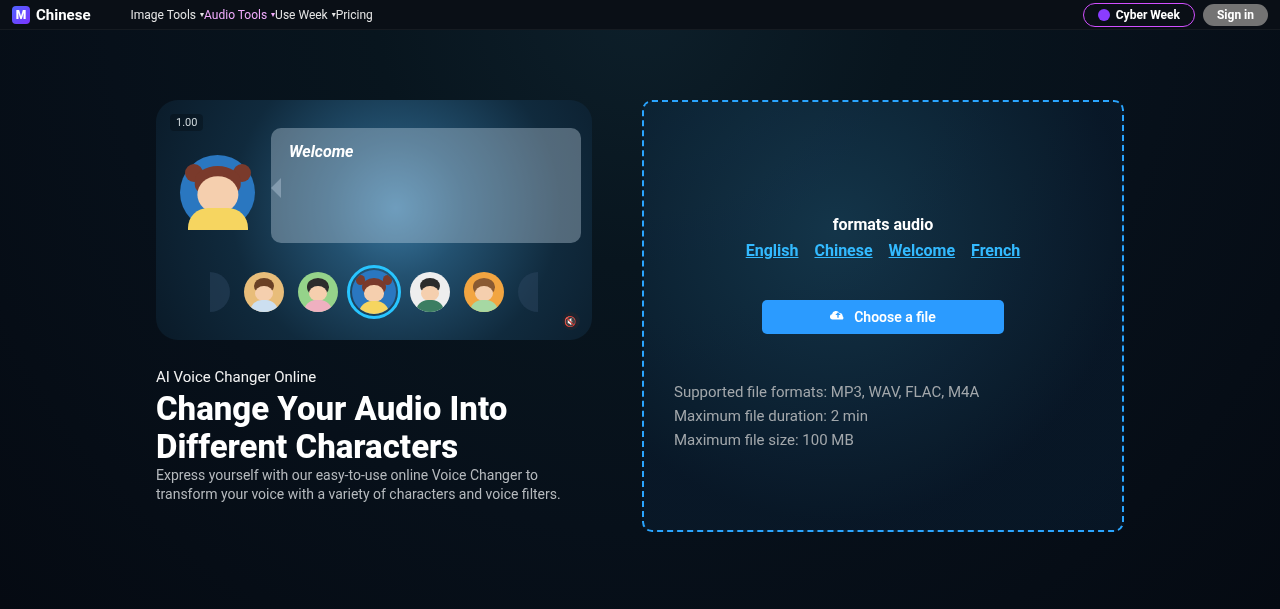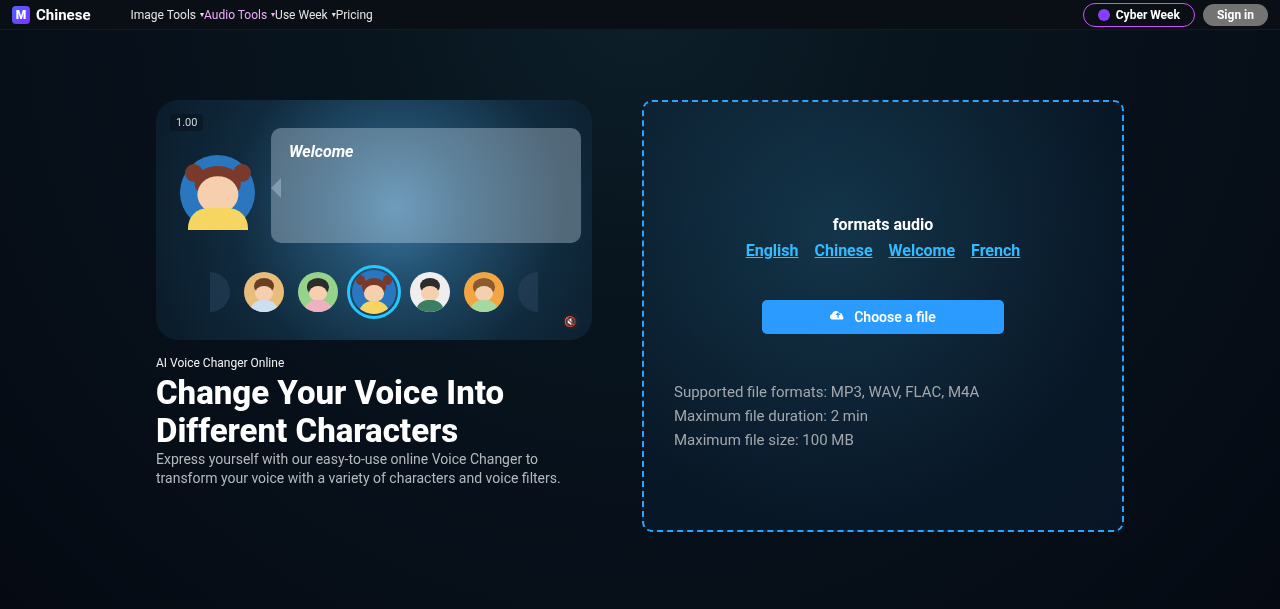"AI Voice Changer Online" .subtitle { font-size: 12px -> 15px; margin-top: 16px -> 28px }
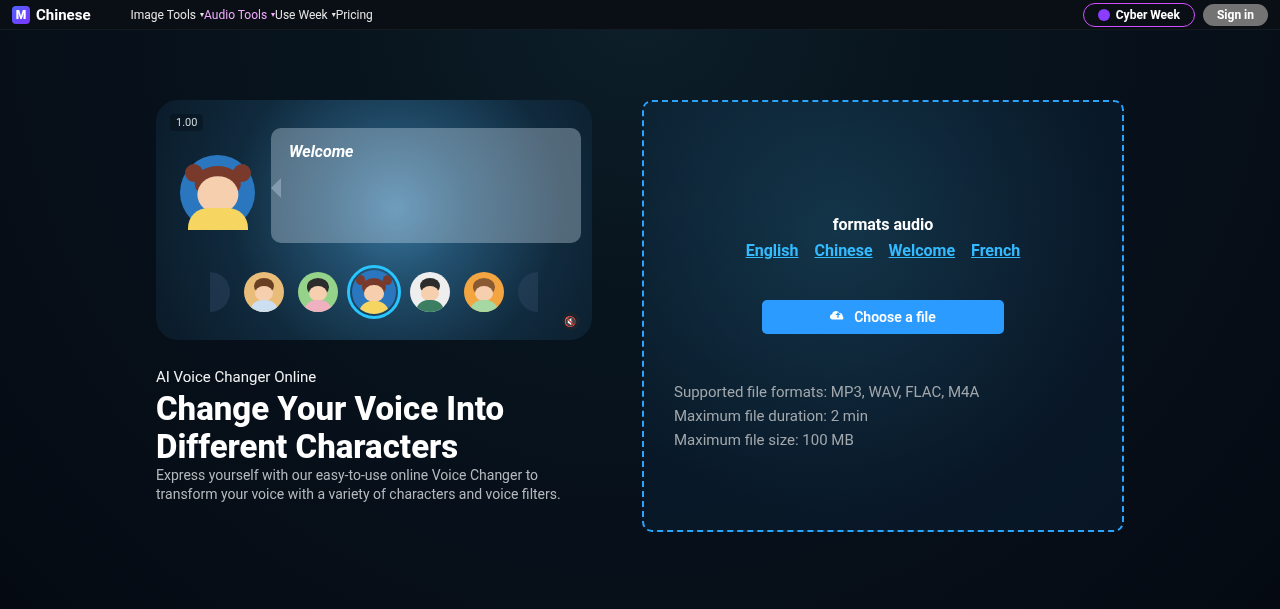"Change Your Voice Into Different" div.headline { text: Voice -> Audio }
